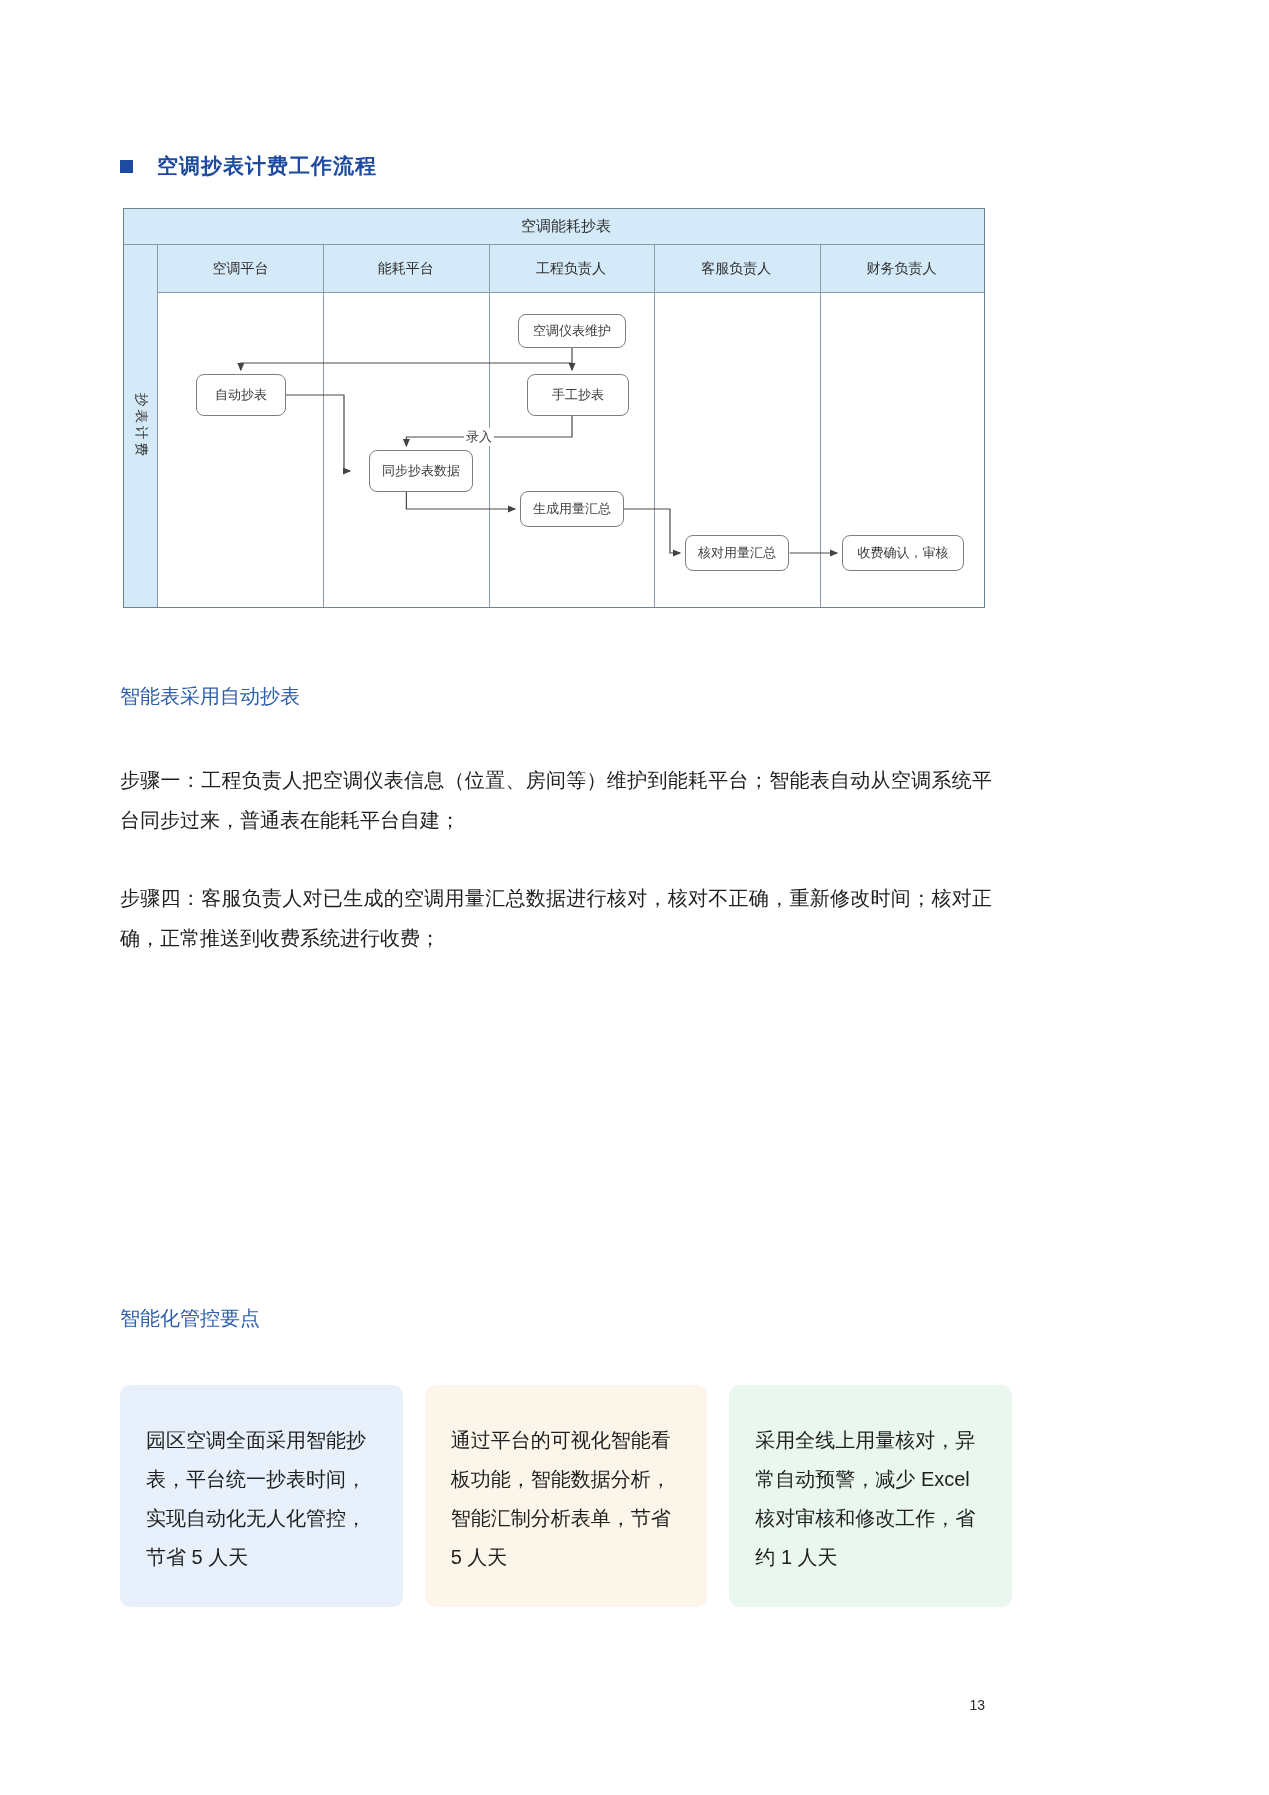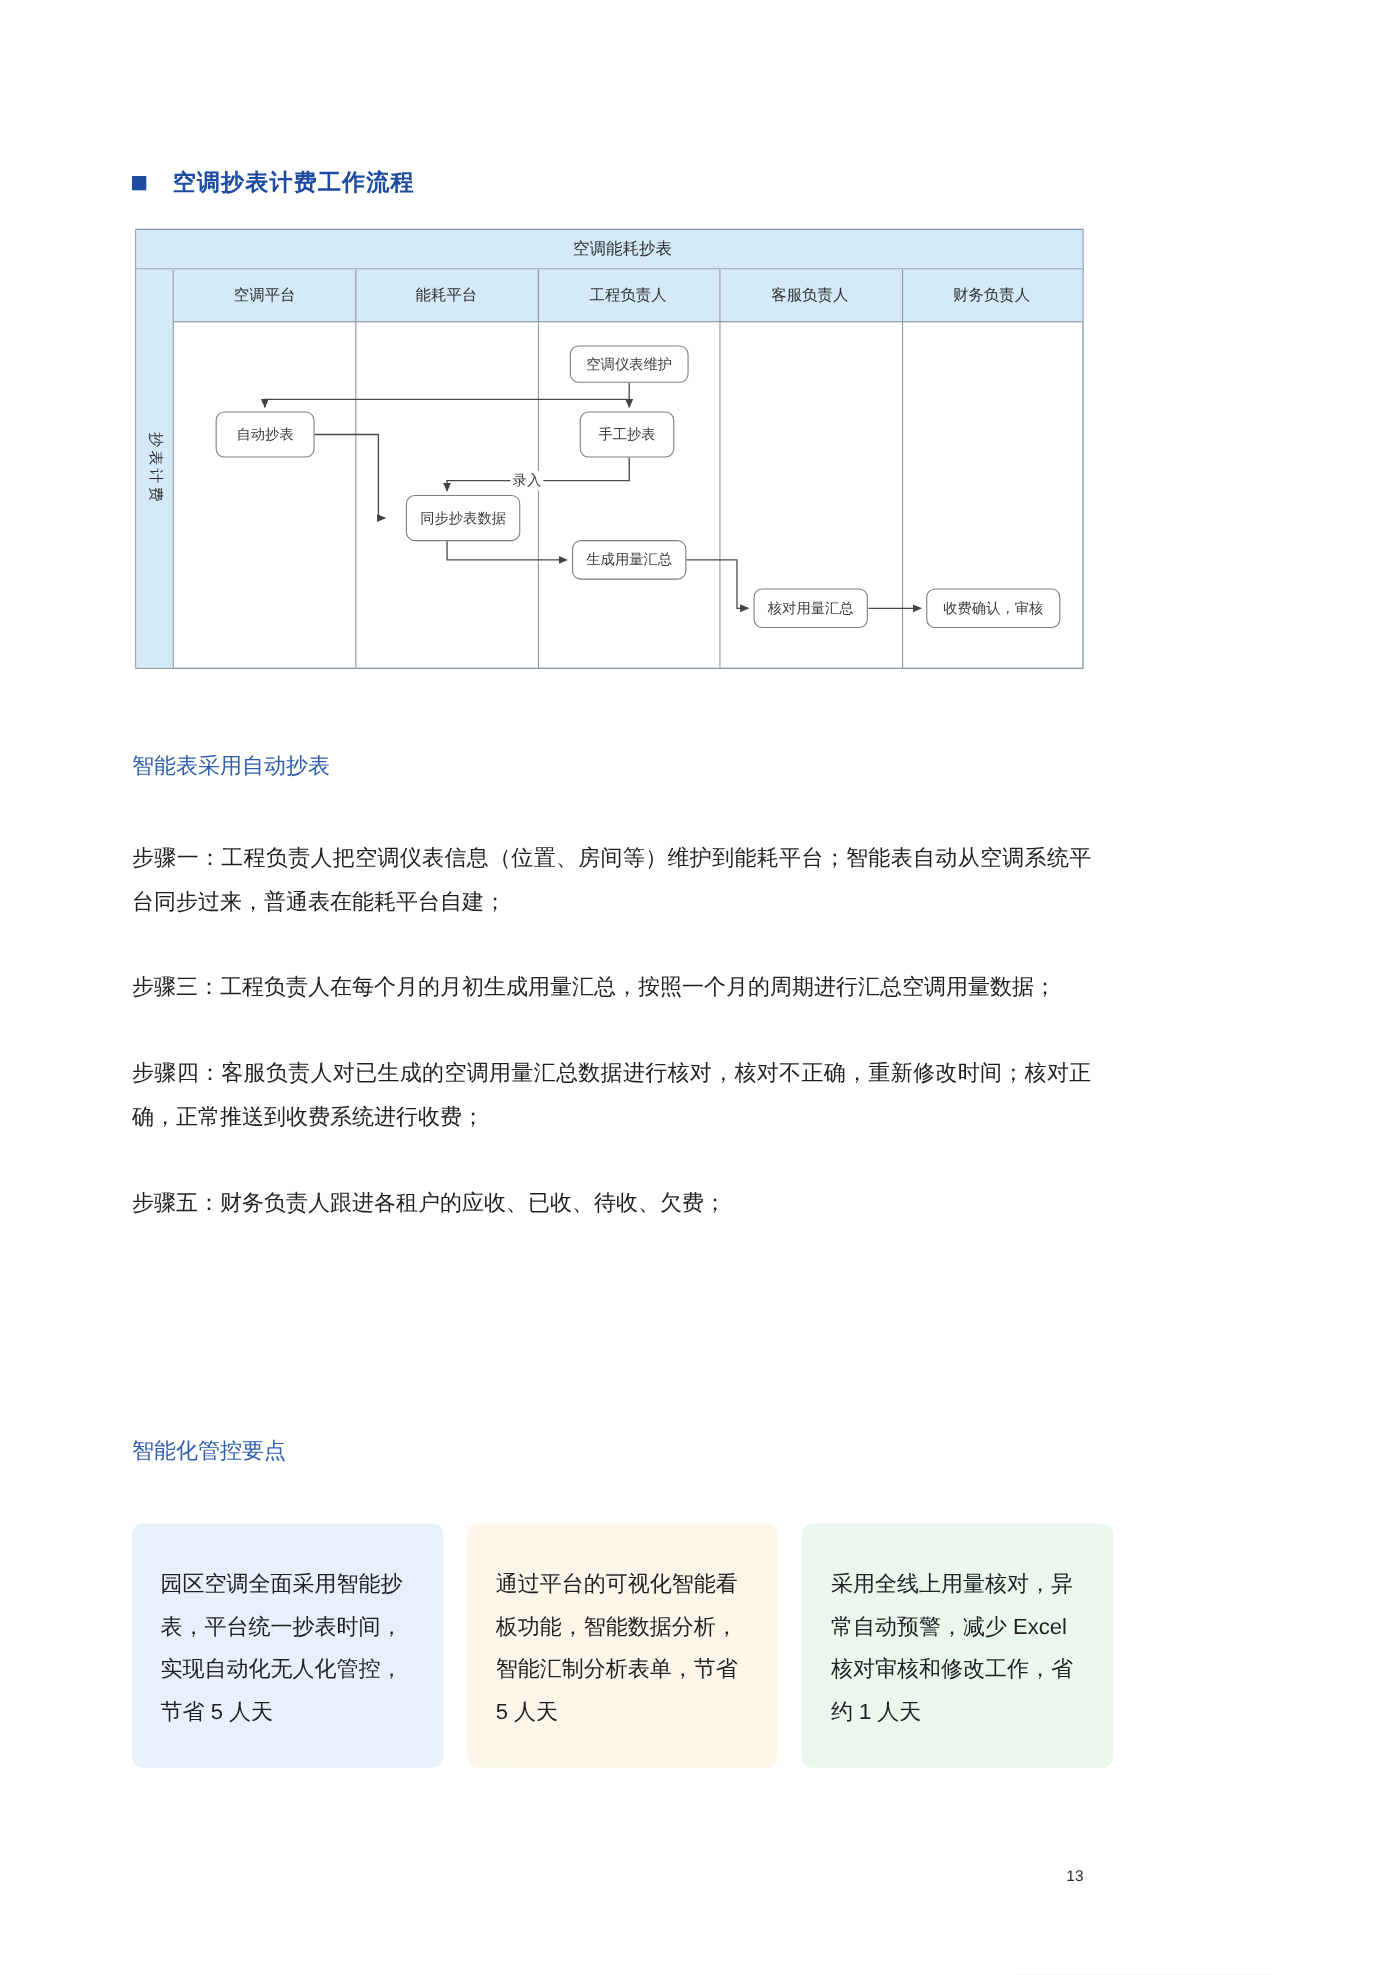"手工抄表" div.node { width: 86px -> 102px }
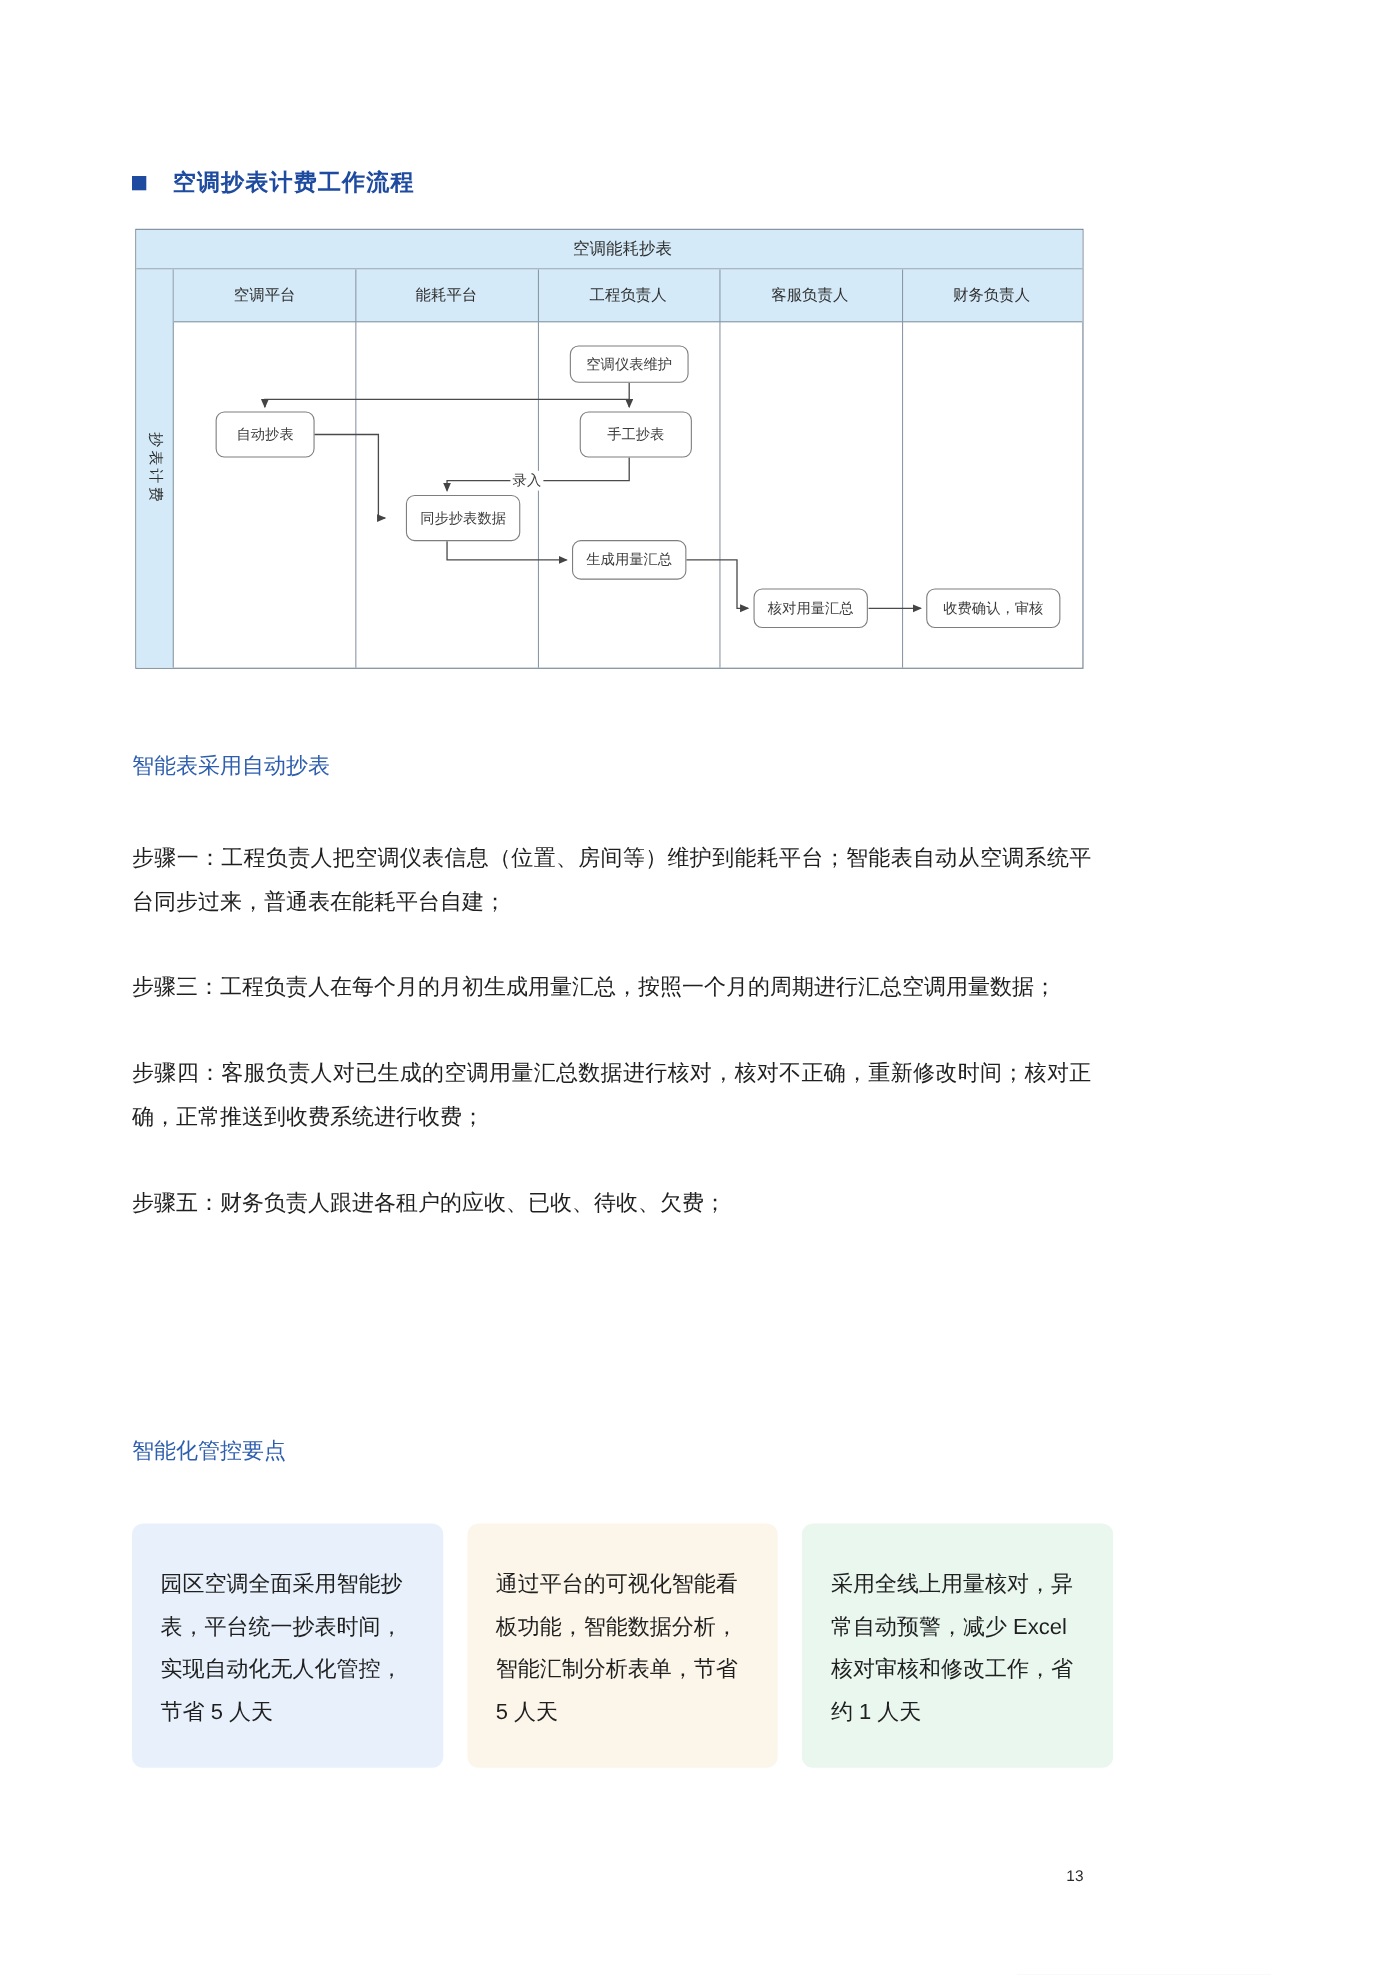"步骤三：工程负责人在每个月的月初生成用量汇总，按照一个月的周期进行汇总空调用量数" p { html: <p>步骤三：工程负责人在每个月的月初生成用量汇总，按照一个月的周期进行汇总空调用量数据；</p> -> none }
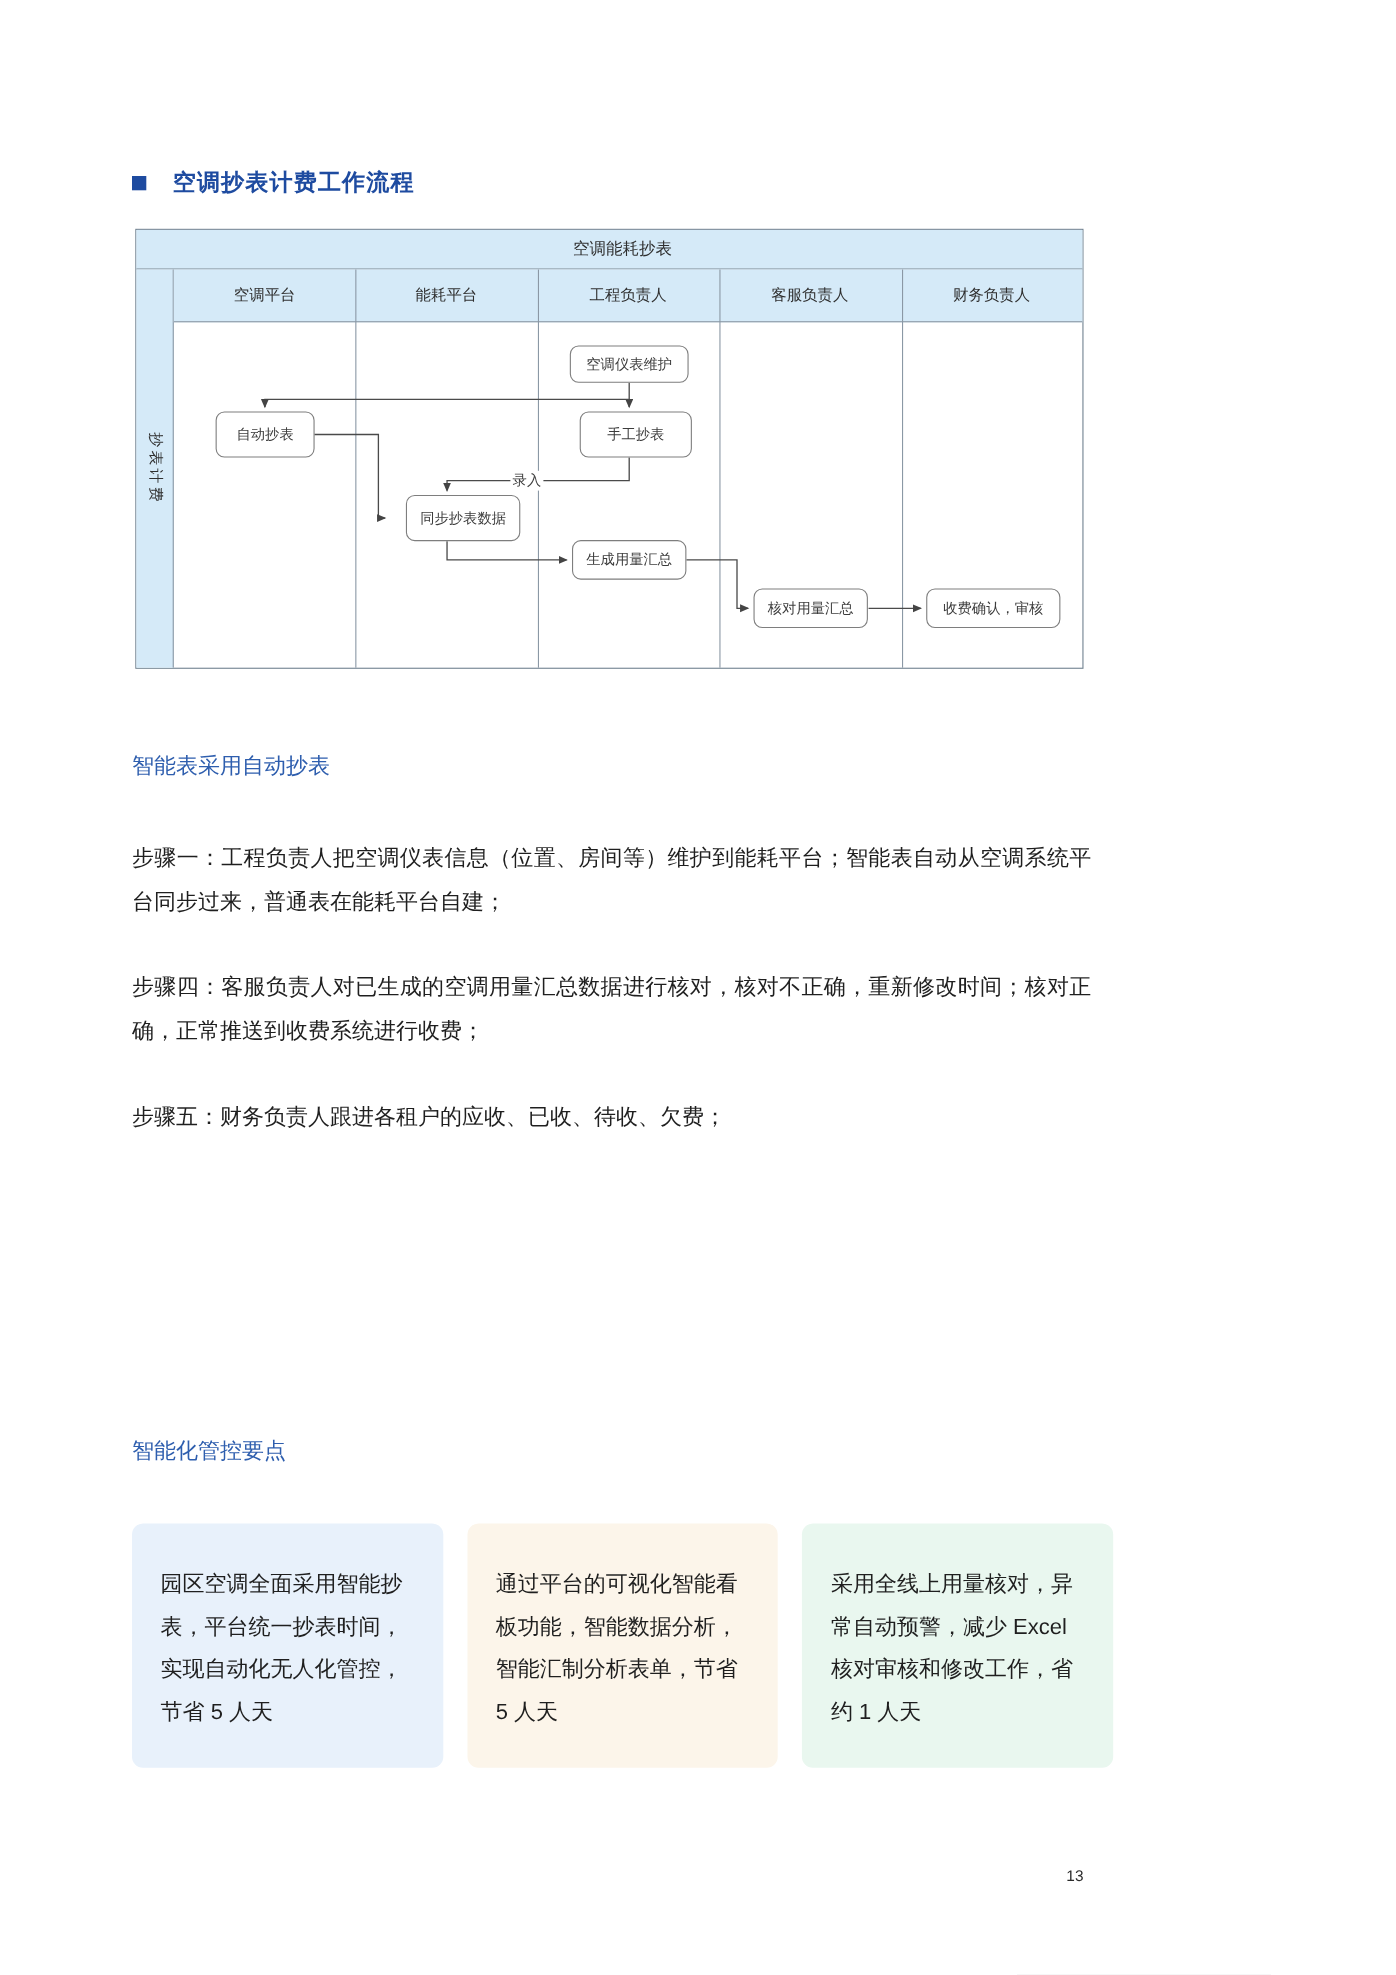"步骤五：财务负责人跟进各租户的应收、已收、待收、欠费；" p { html: <p>步骤五：财务负责人跟进各租户的应收、已收、待收、欠费；</p> -> none }
